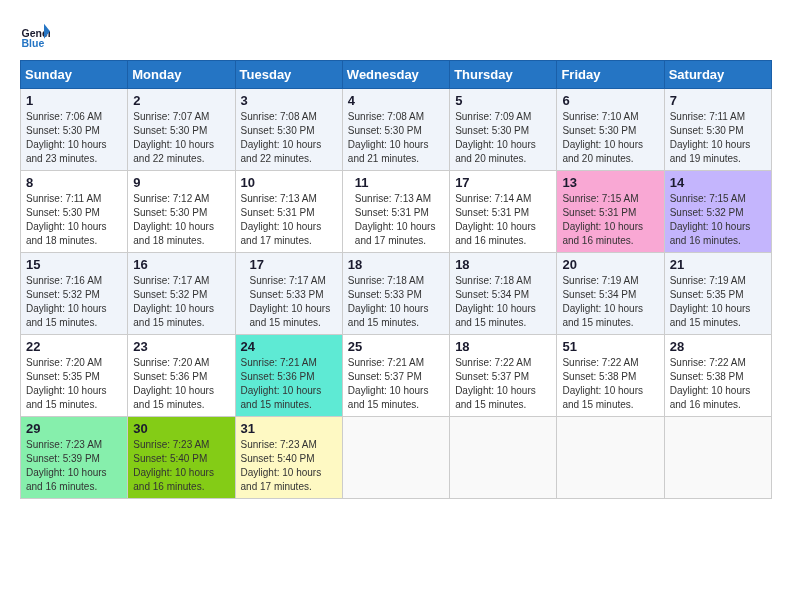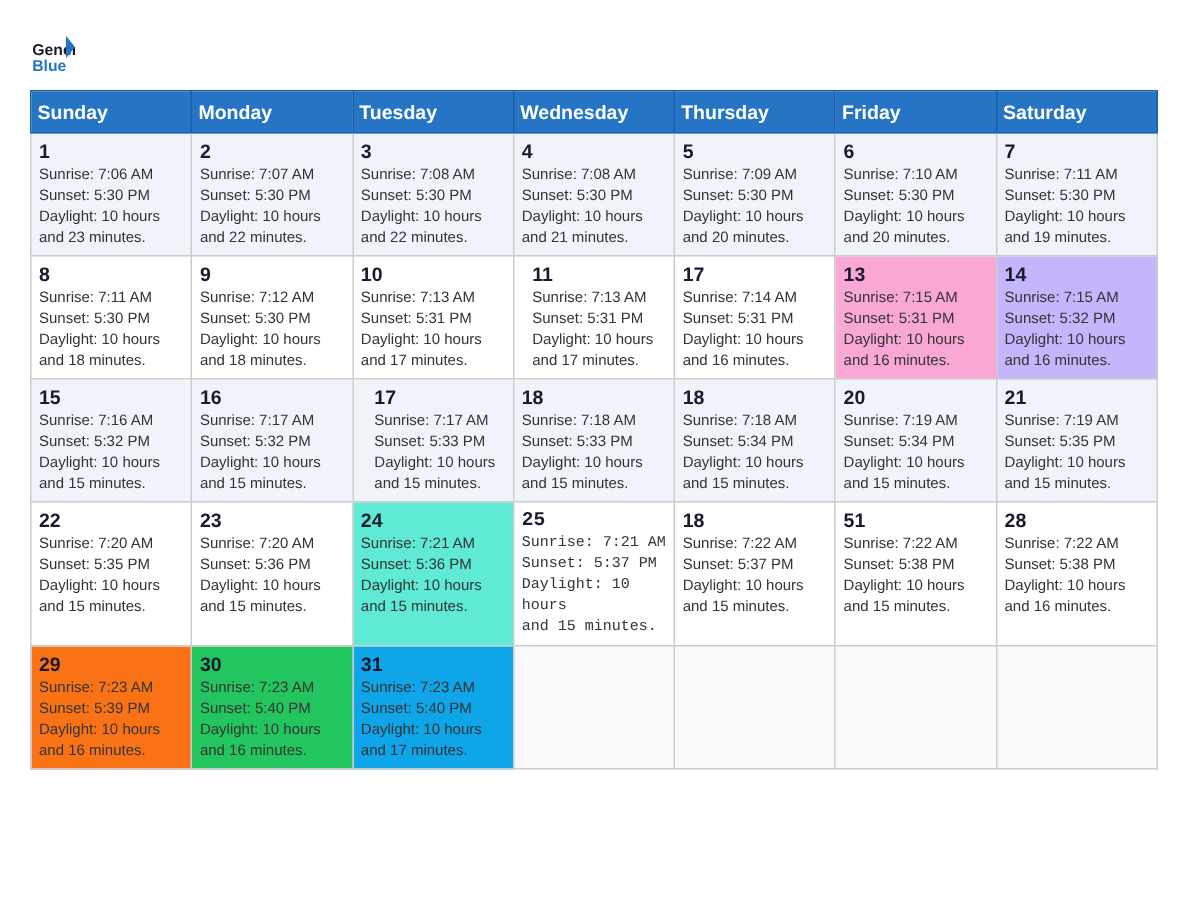"25" td { font-family: Liberation Mono, monospace -> none }
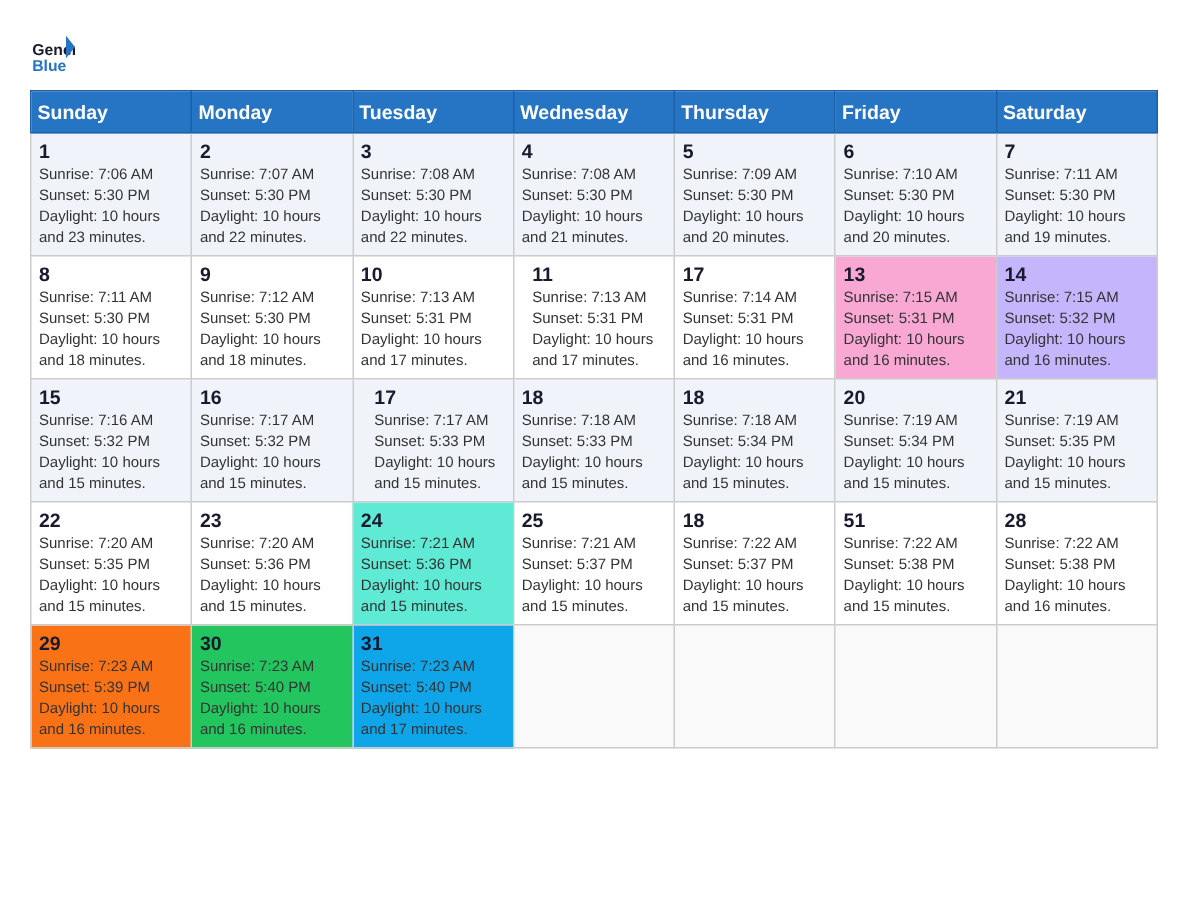"29" td { background-color: #f97316 -> #86efac }
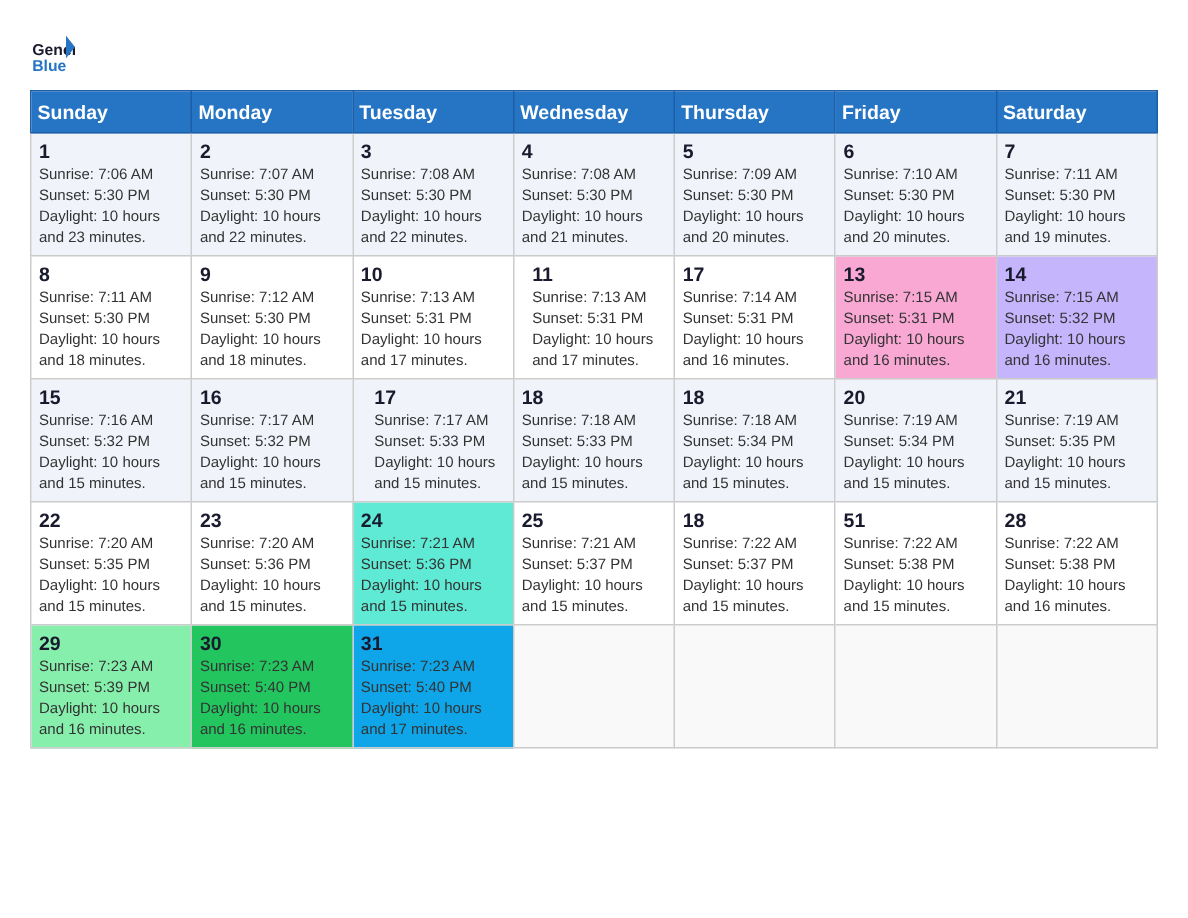"30" td { background-color: #22c55e -> #84cc16 }
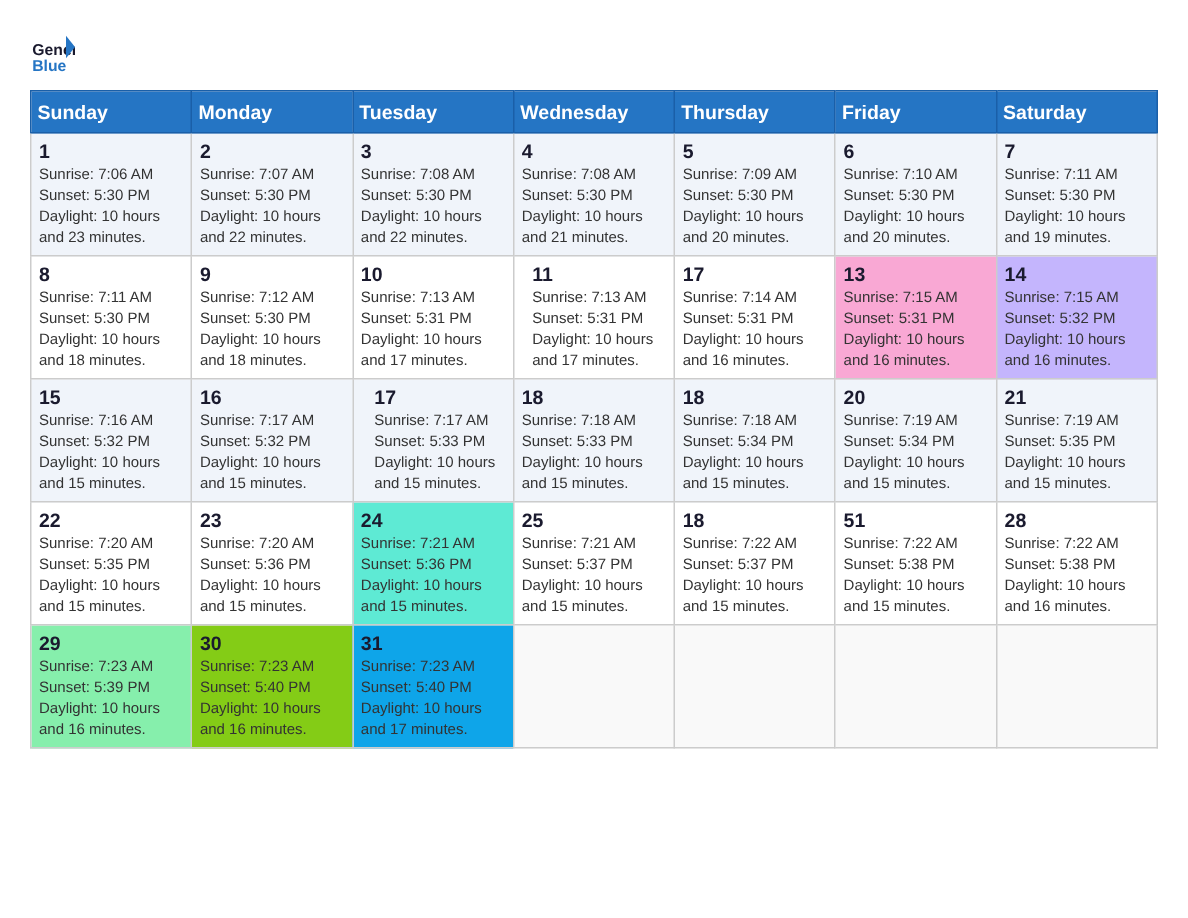"31" td { background-color: #0ea5e9 -> #fef9c3 }
